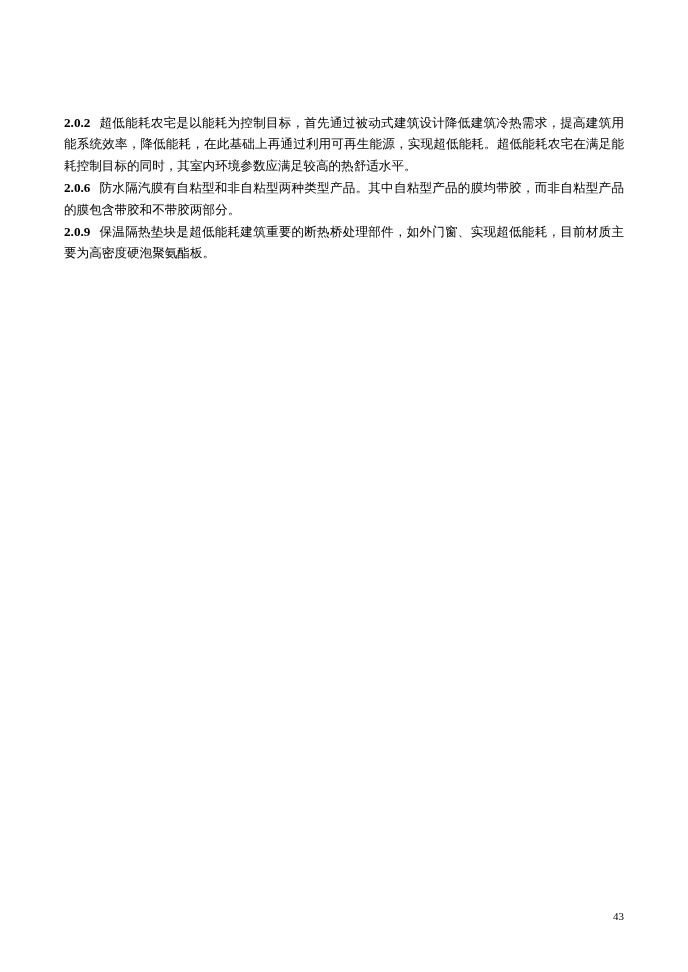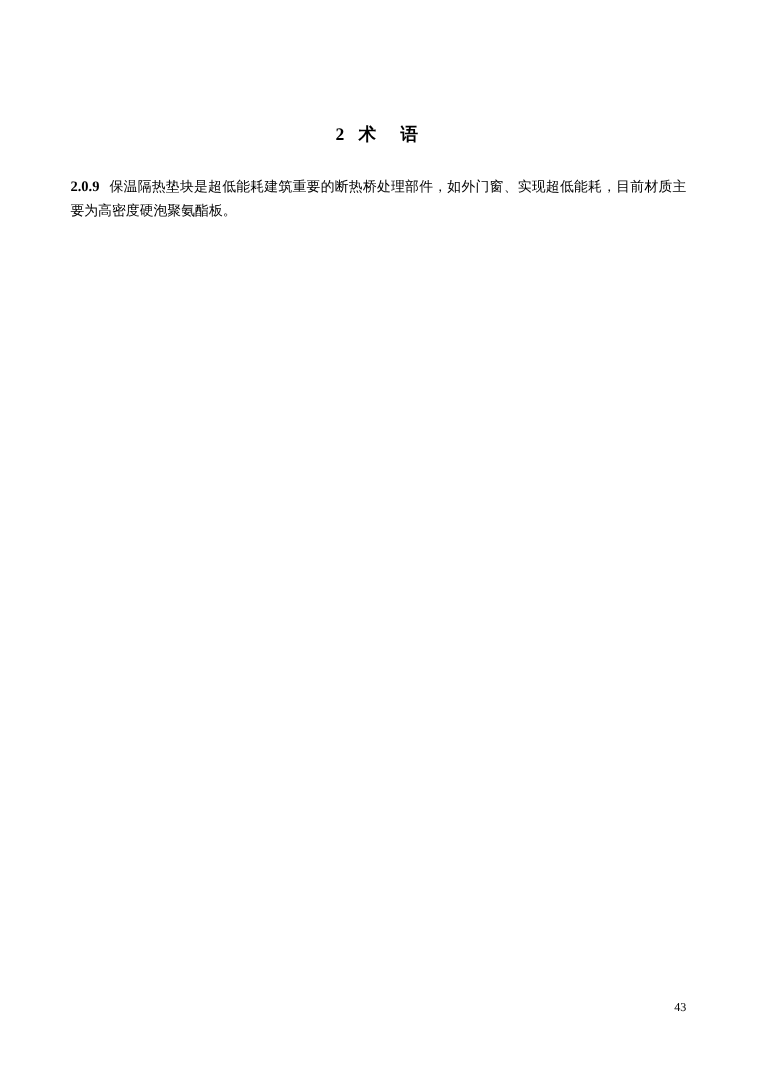"2.0.2" p.term { html: none -> <p> <span>2.0.2</span><span>超低能耗农宅是以能耗为控制目标，首先通过被动式建筑设计降低建筑冷热需求，提高建筑用能系统效率，降低能耗，在此基础上再通过利用可再生能源，实现超低能耗。超低能耗农宅在满足能耗控制目标的同时，其室内环境参数应满足较高的热舒适水平。</span> </p> }
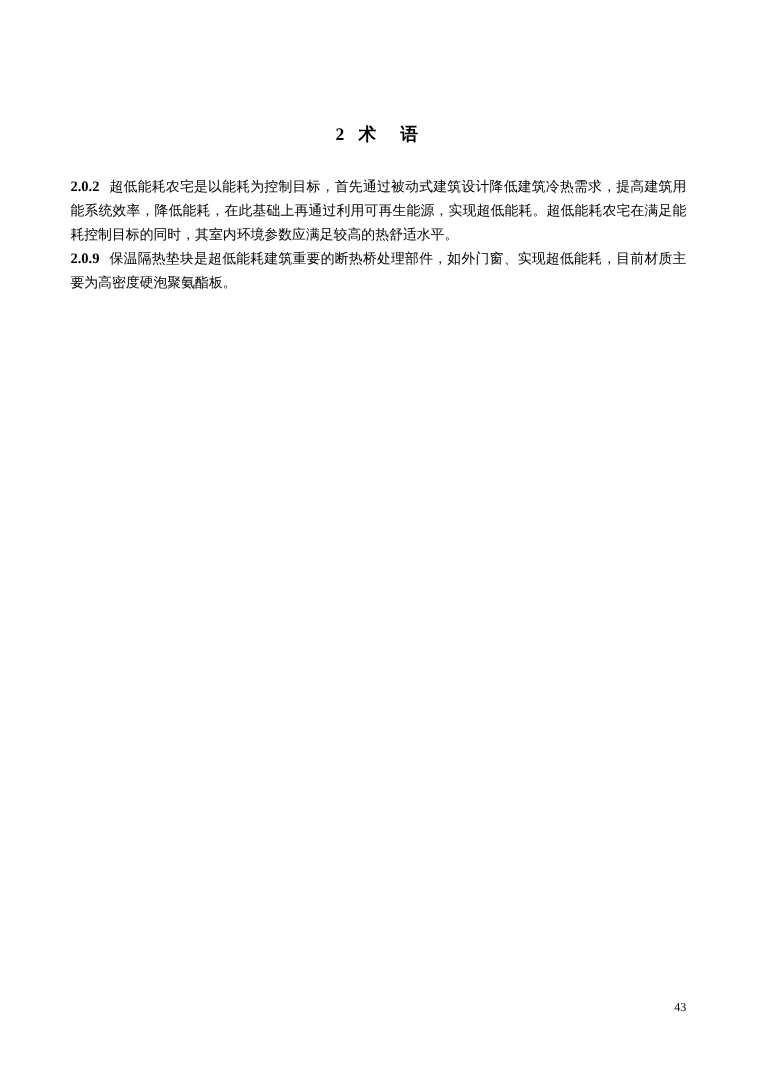"2 术 语" div.chapter-title { html: <div> <span>2</span><span>术 语</span> </div> -> none }
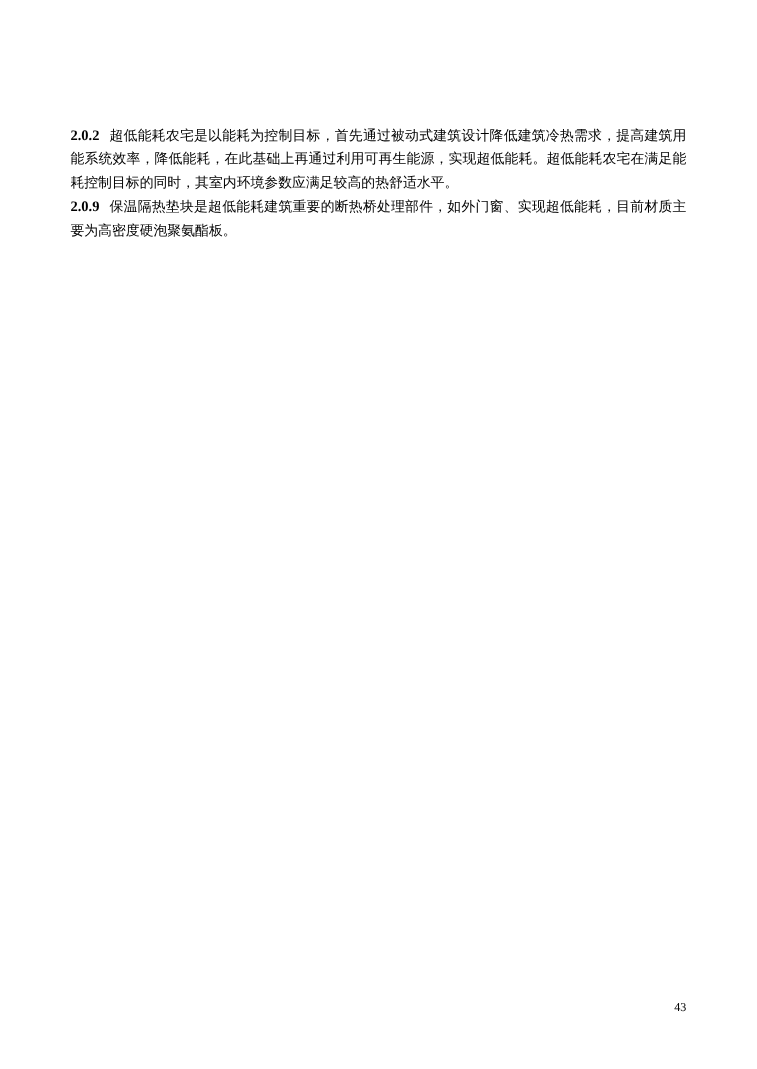"2.0.6" p.term { html: none -> <p> <span>2.0.6</span><span>防水隔汽膜有自粘型和非自粘型两种类型产品。其中自粘型产品的膜均带胶，而非自粘型产品的膜包含带胶和不带胶两部分。</span> </p> }
